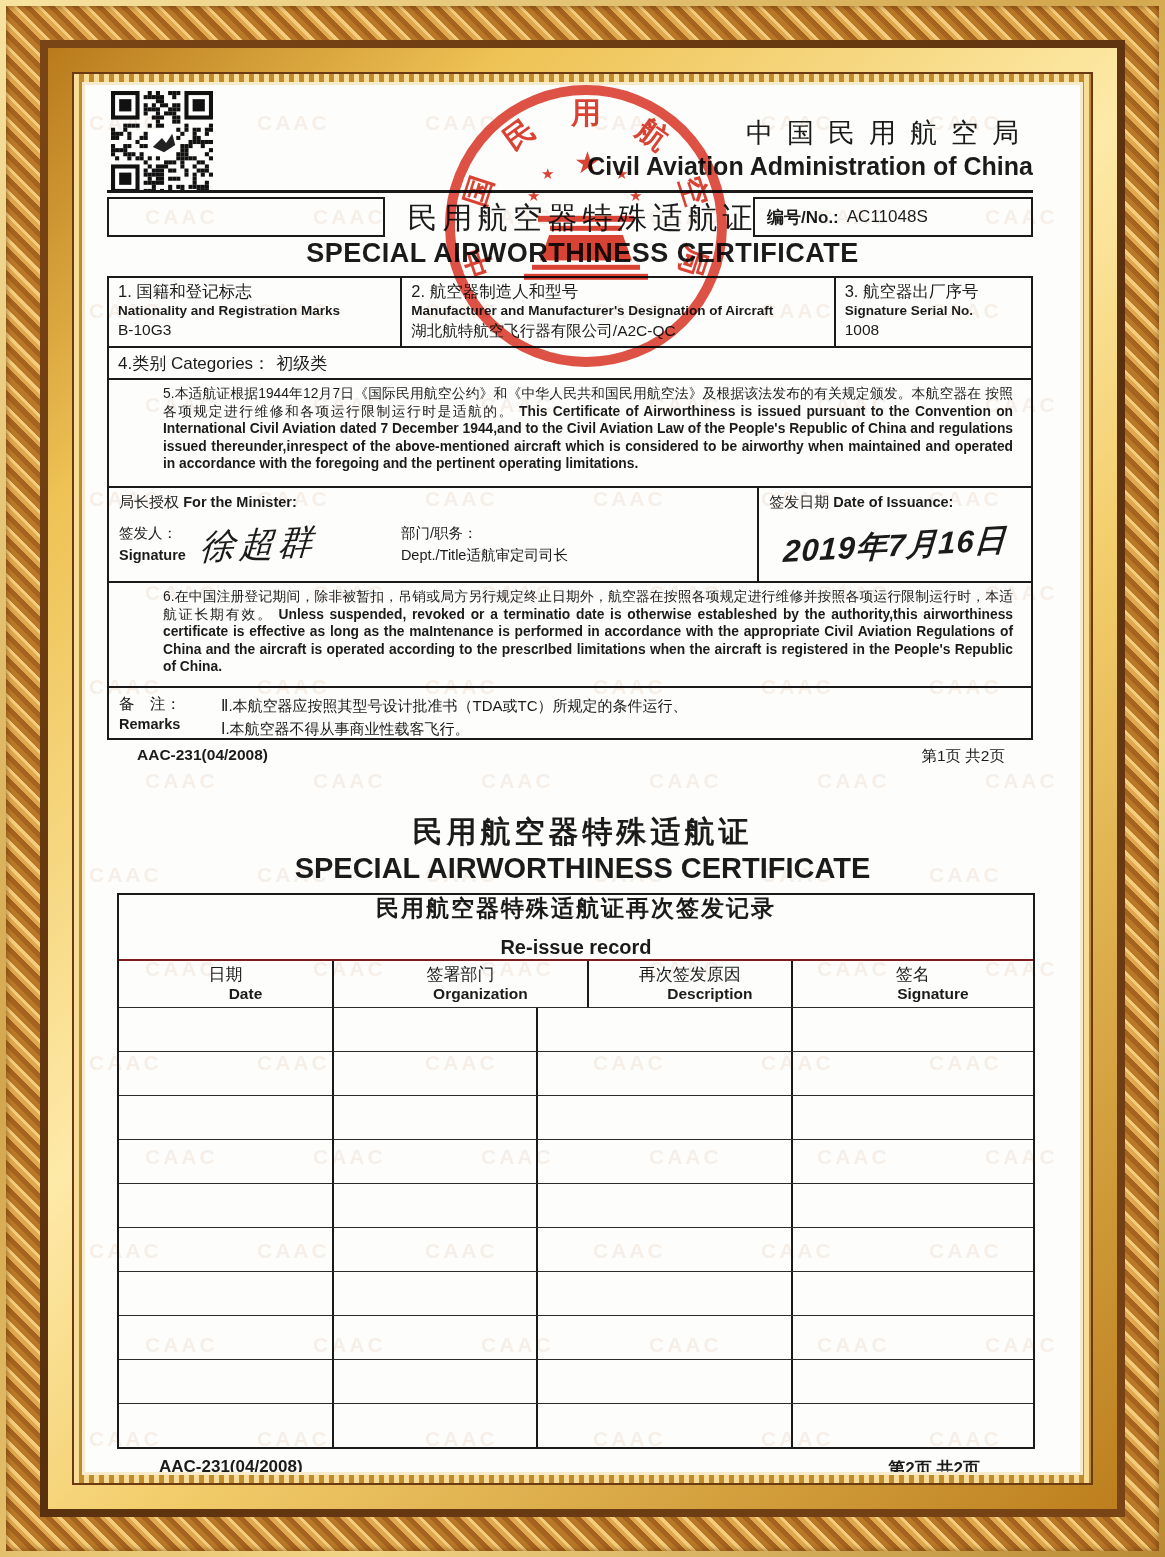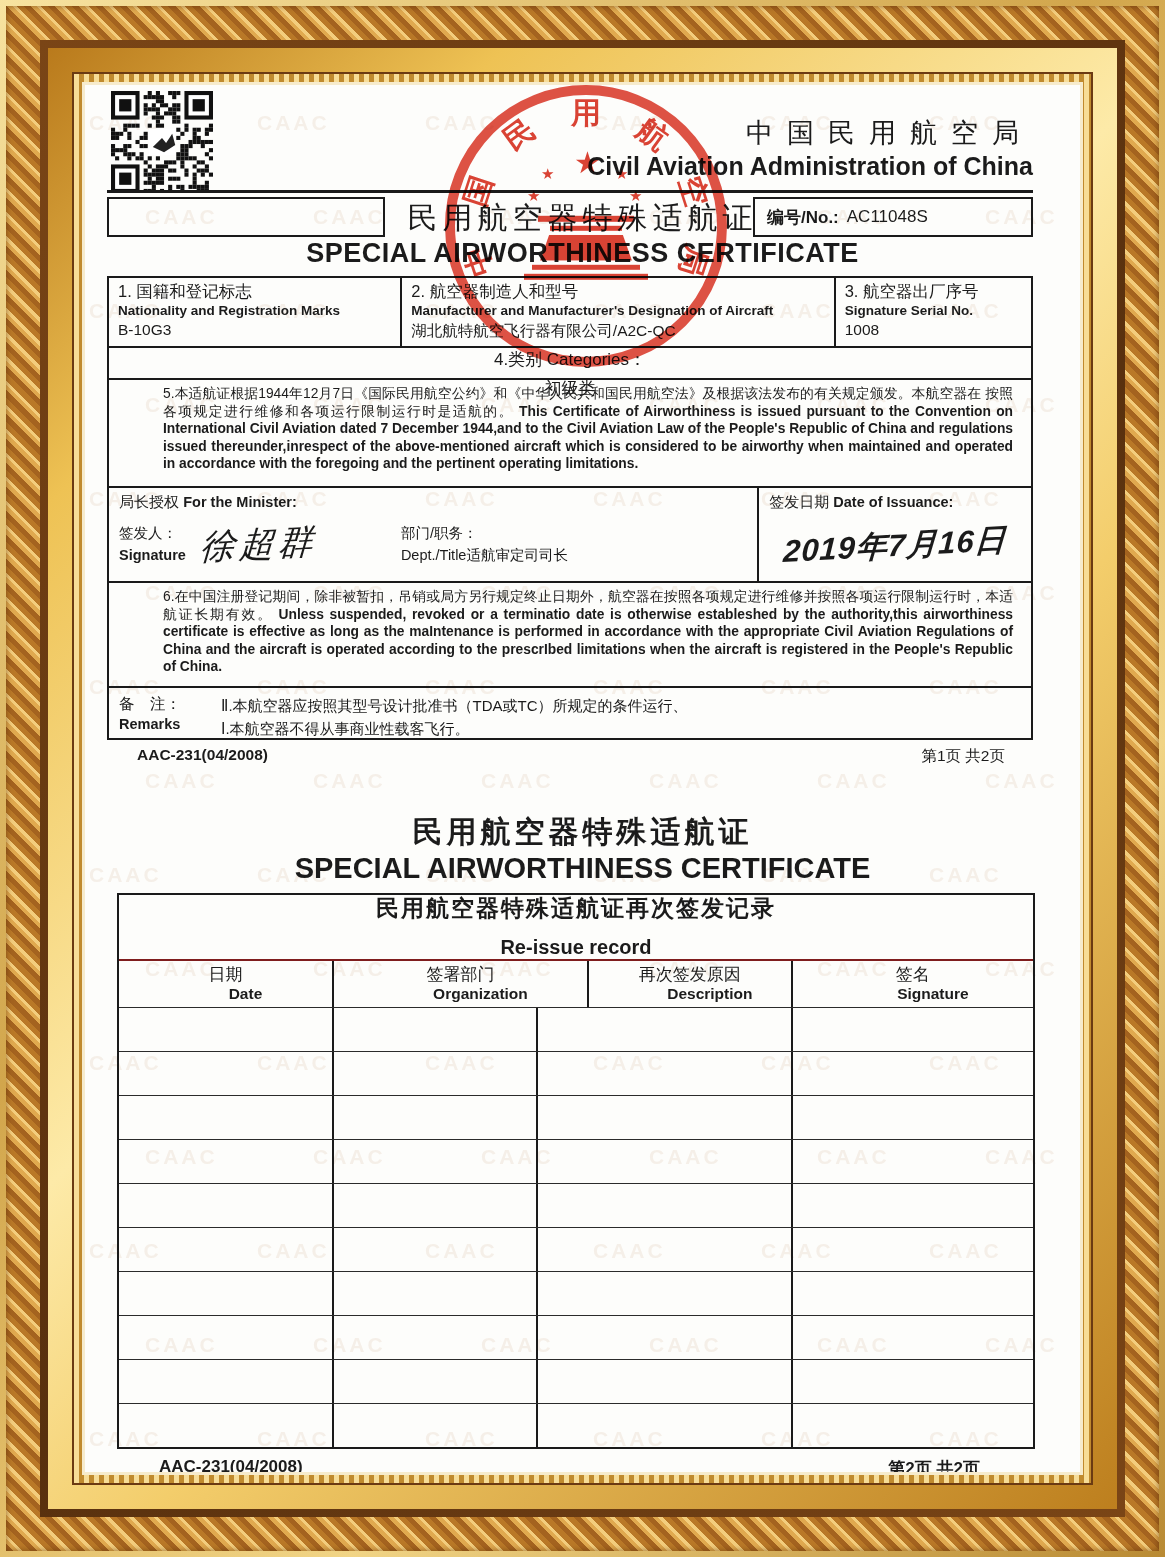"4.类别 Categories：" .cat-row { flex-direction: column -> none }
